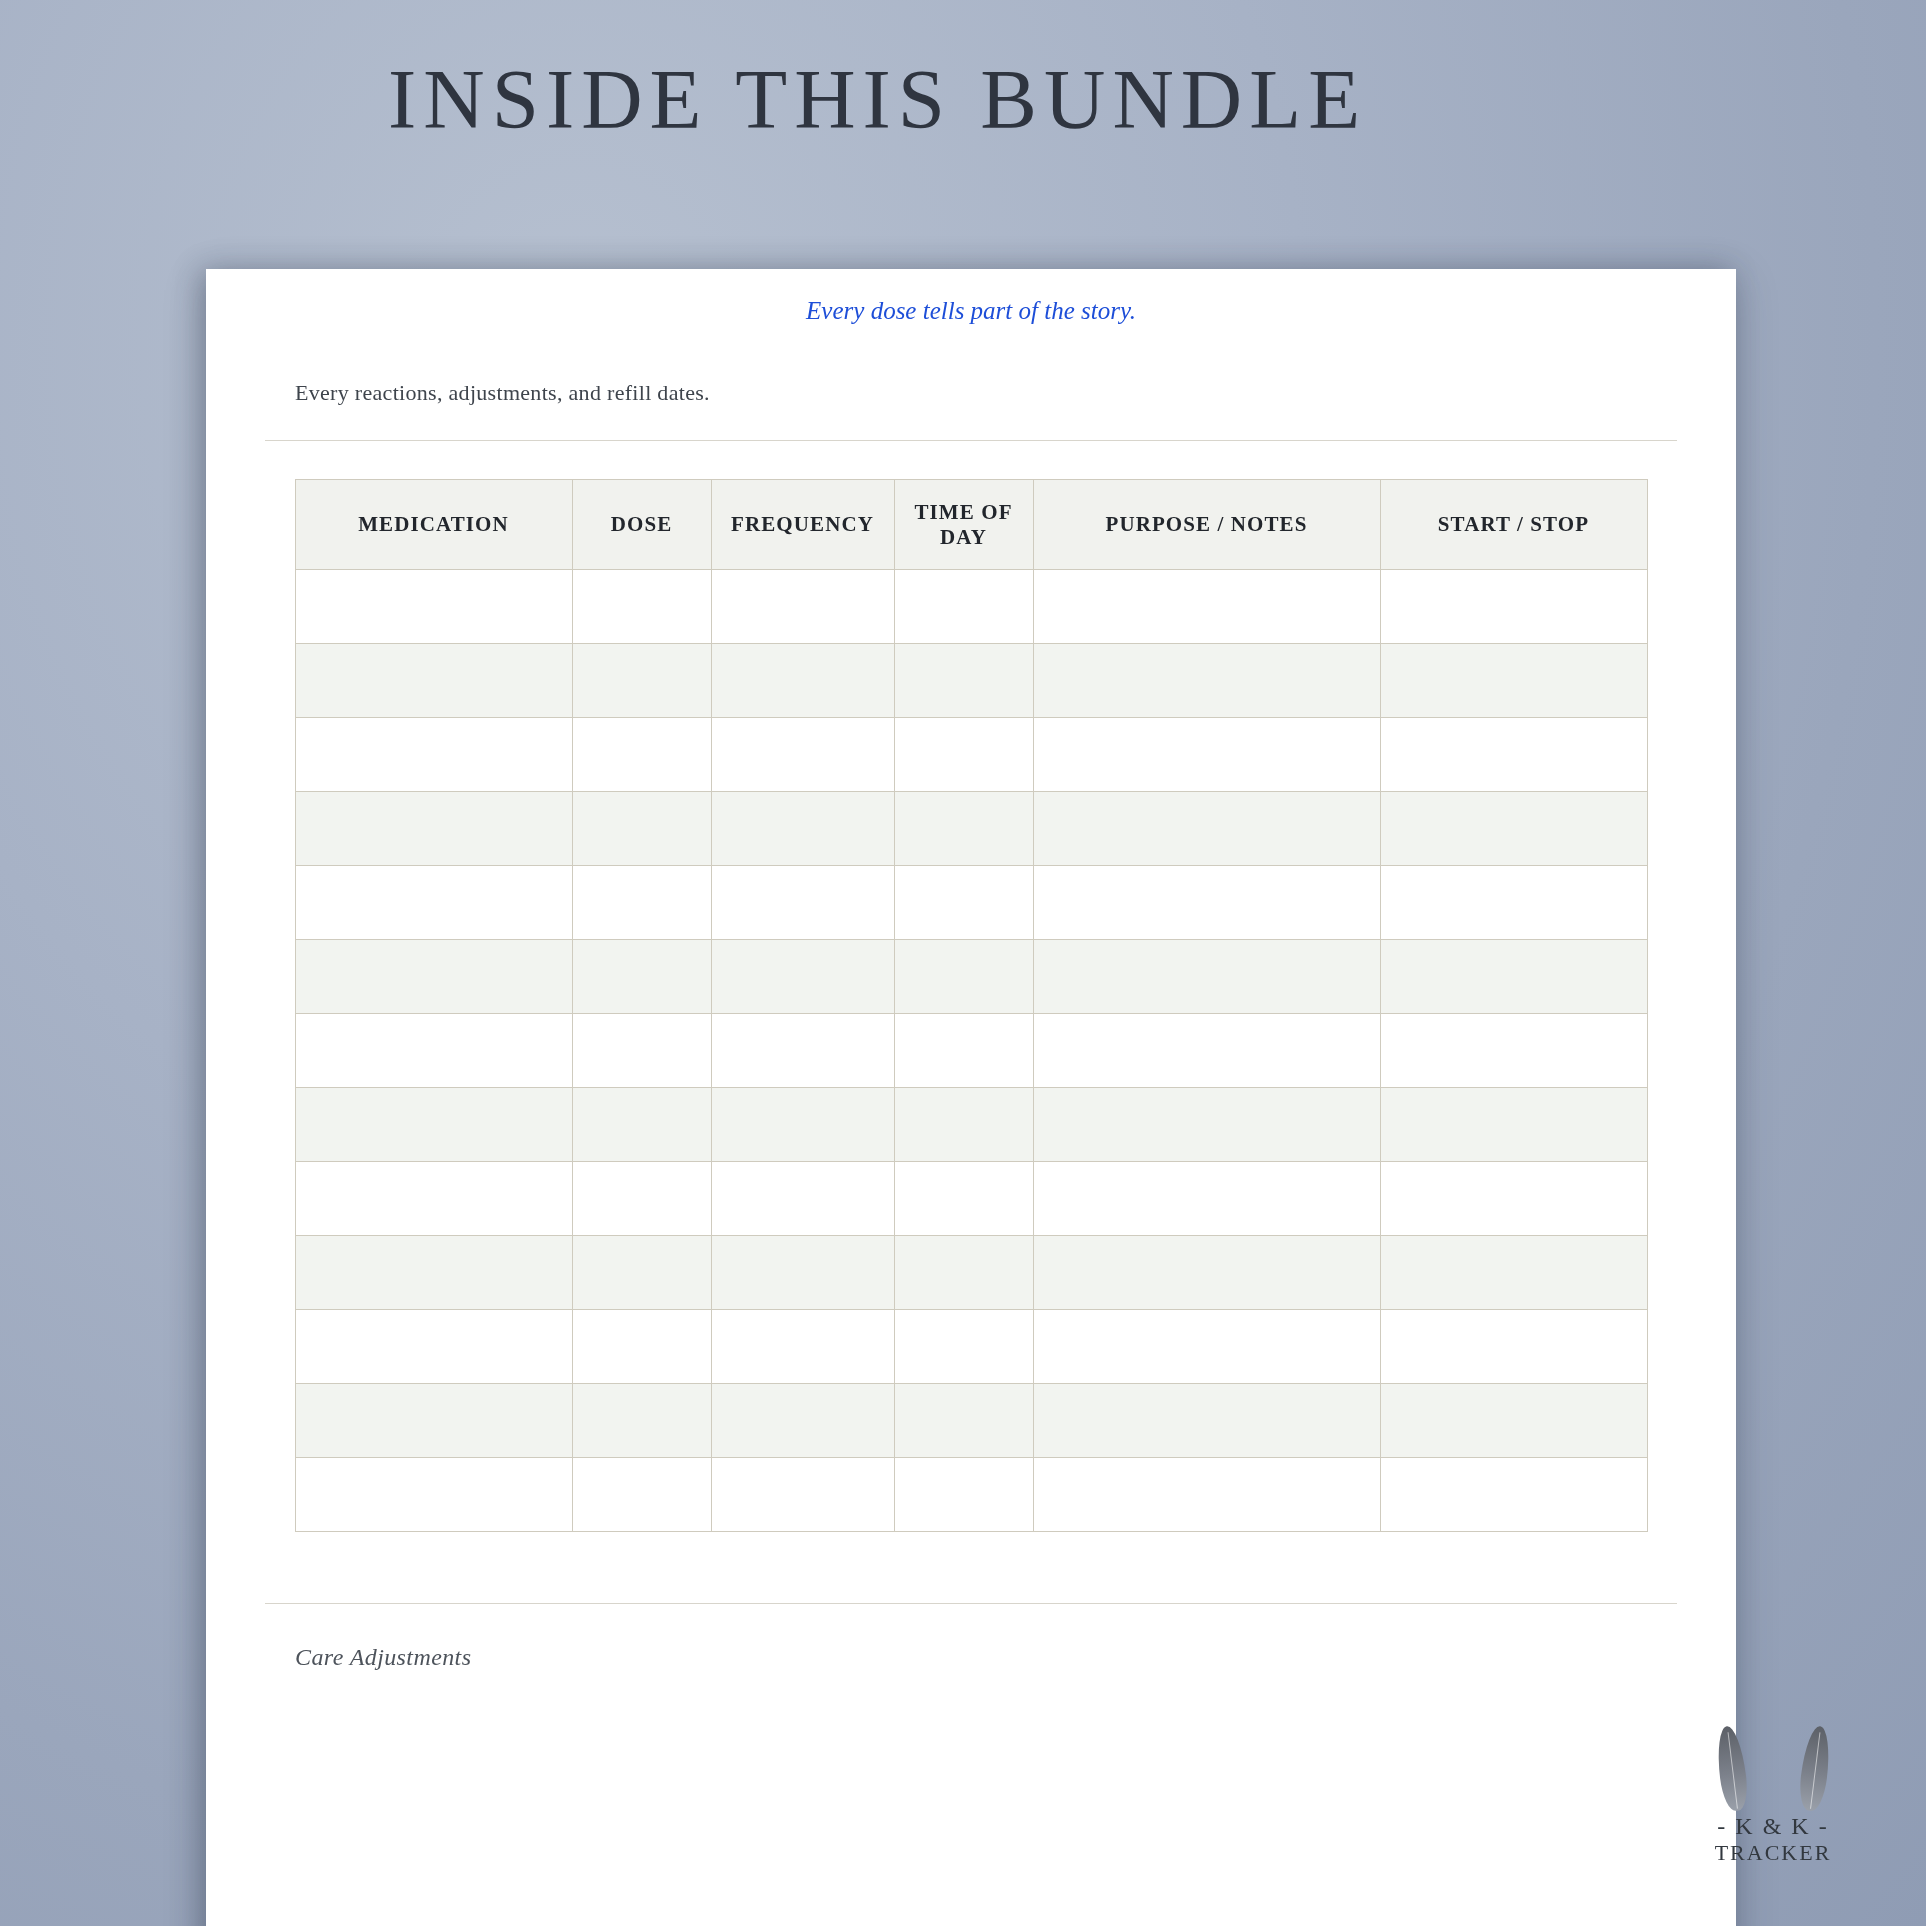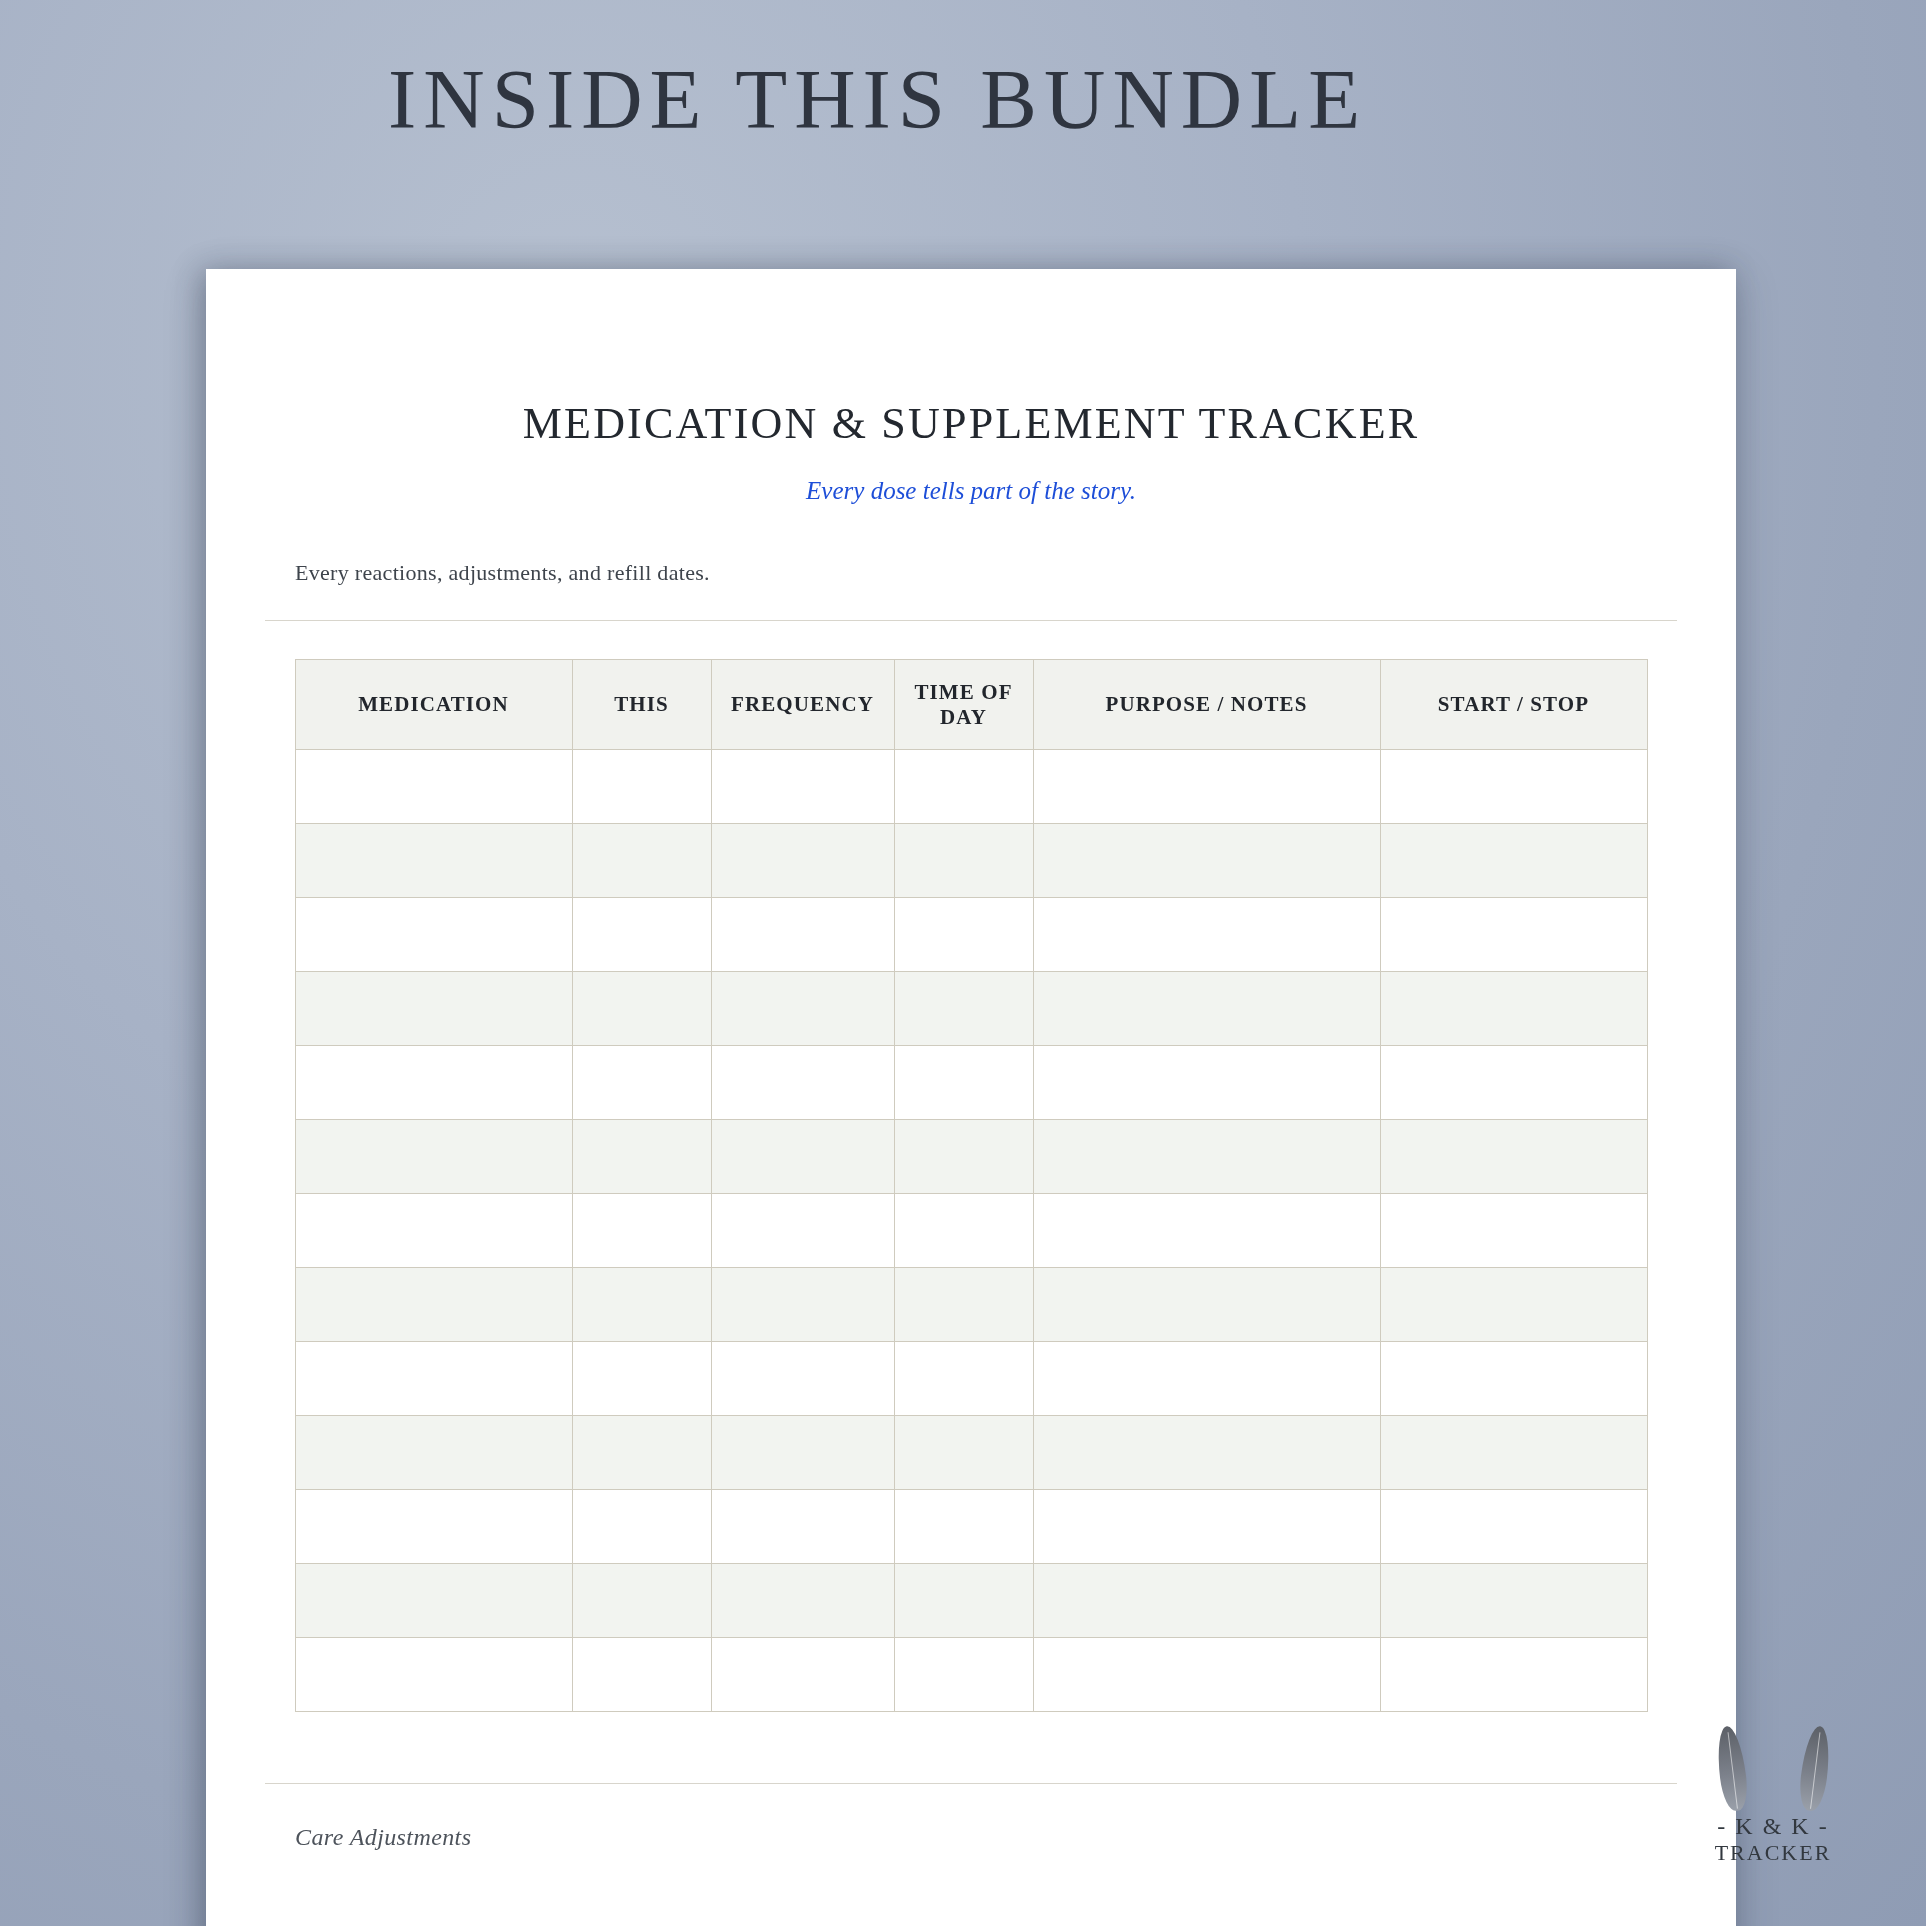"MEDICATION & SUPPLEMENT TRACKER" div.doc-title { html: <div>MEDICATION &amp; SUPPLEMENT TRACKER</div> -> none }
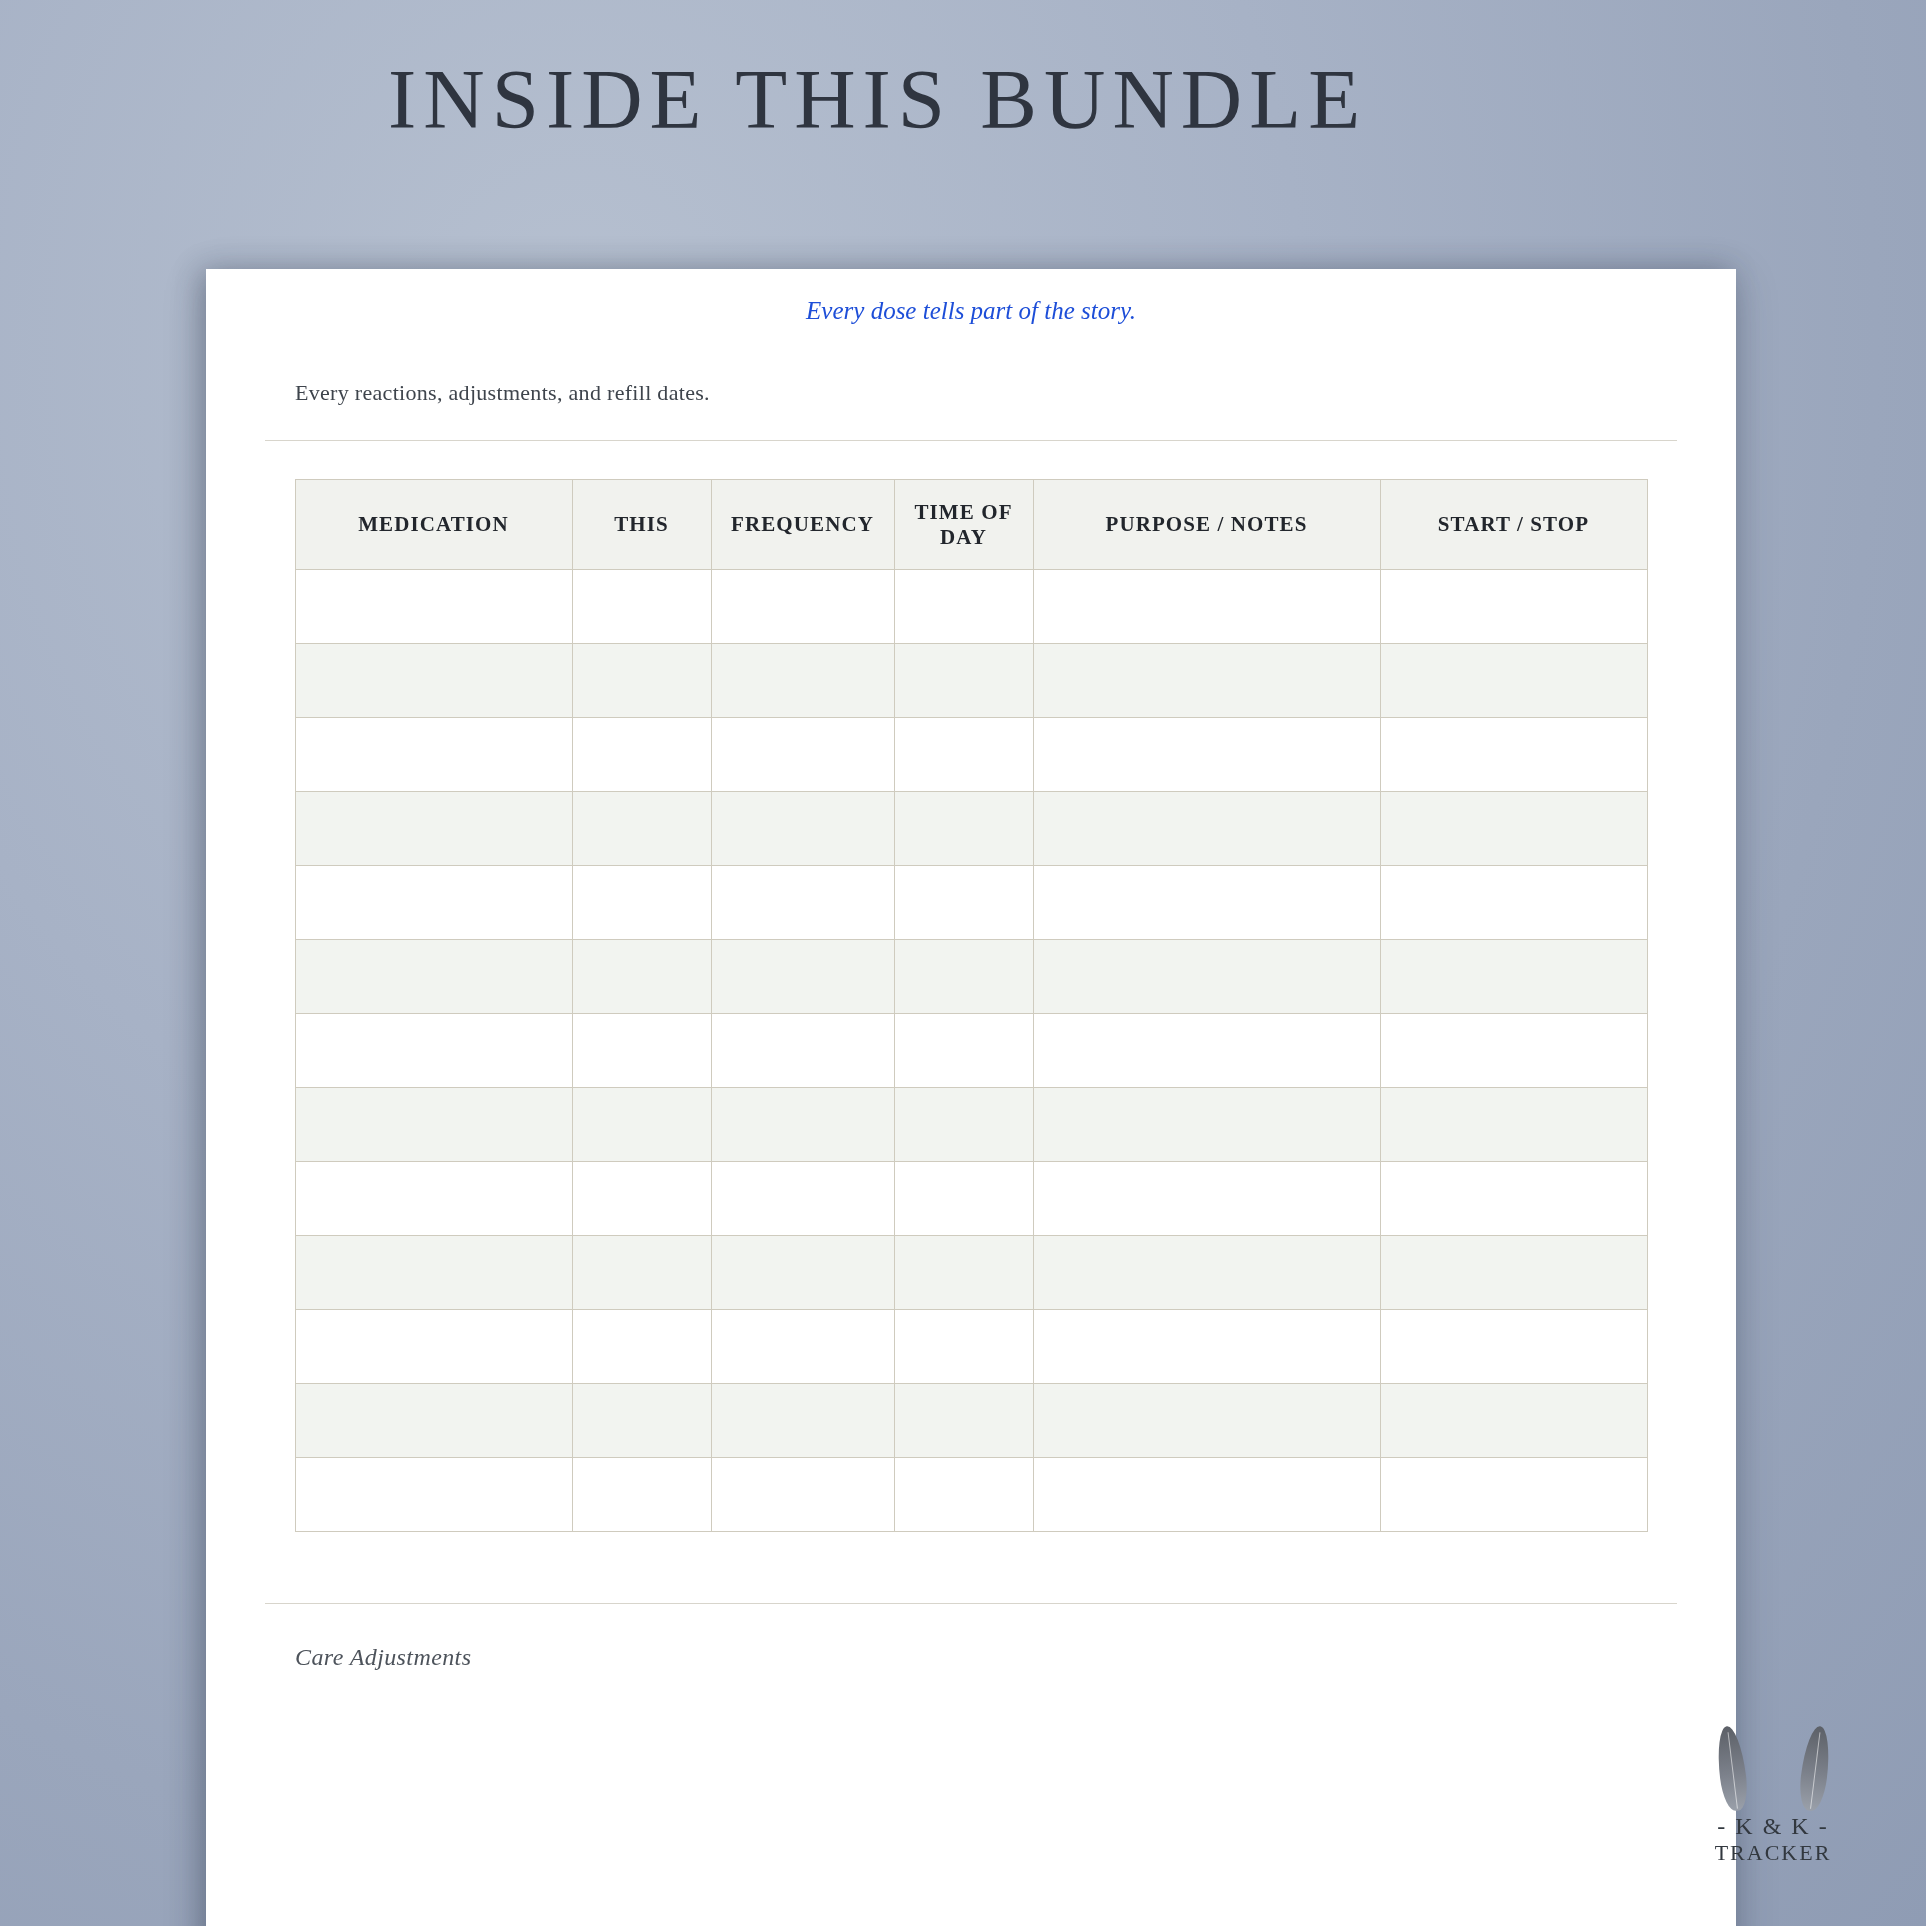"THIS" th { text: THIS -> DOSE }
